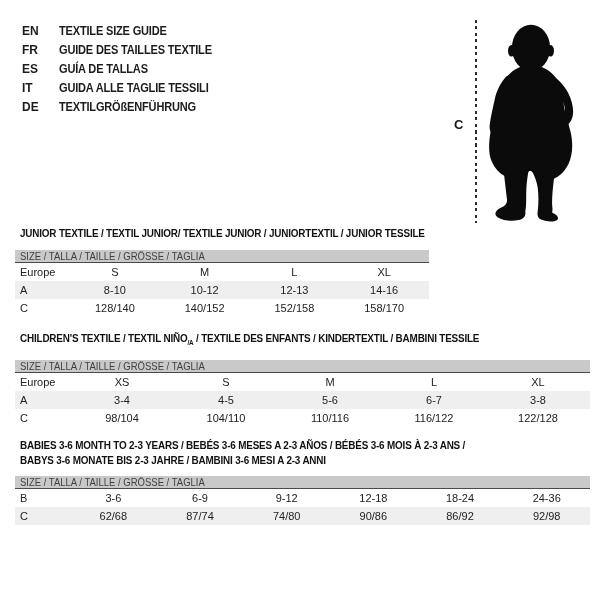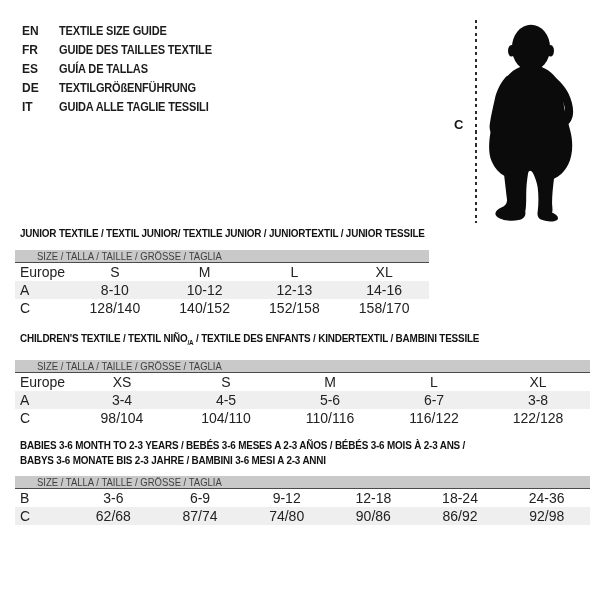"DE" div.lang-row { order: before "IT" -> after "IT" }
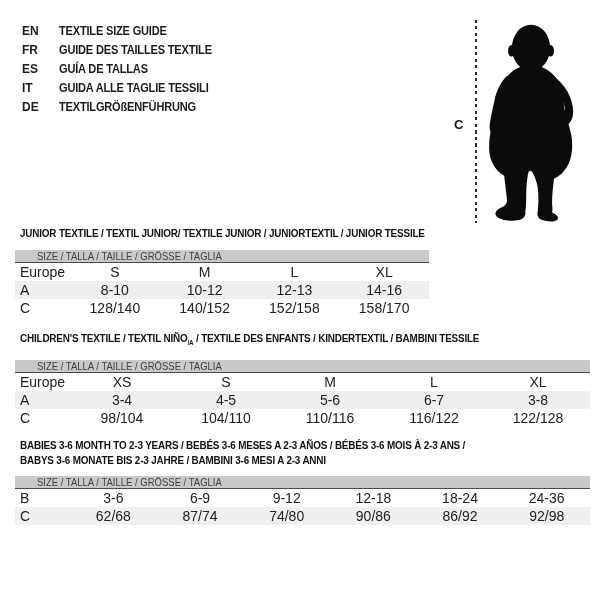"SIZE / TALLA / TAILLE" .size-bar { padding-left: 22px -> 5px }
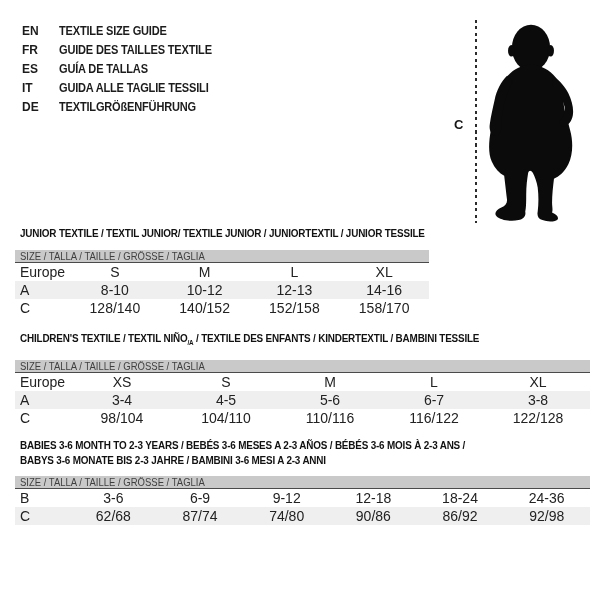"Europe" .trow { font-size: 14px -> 11px }
